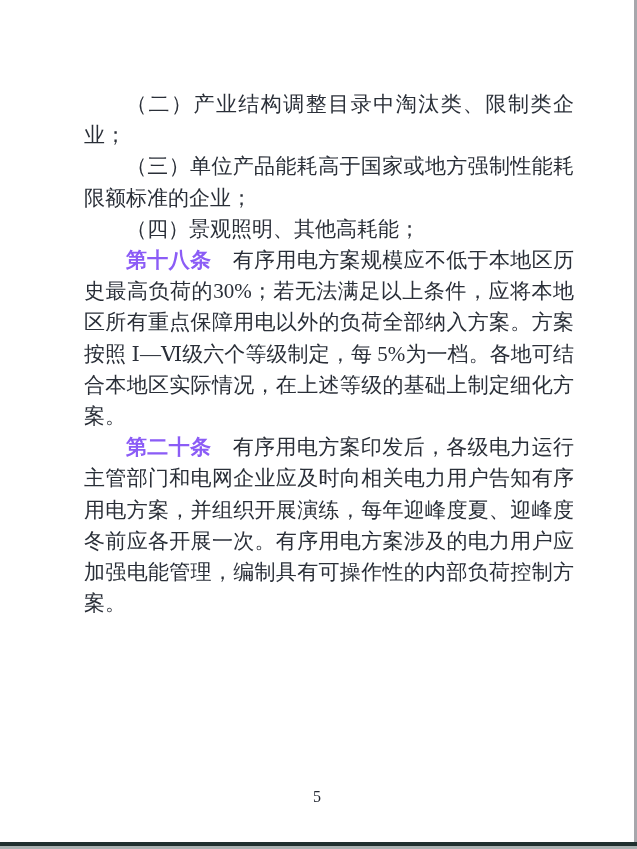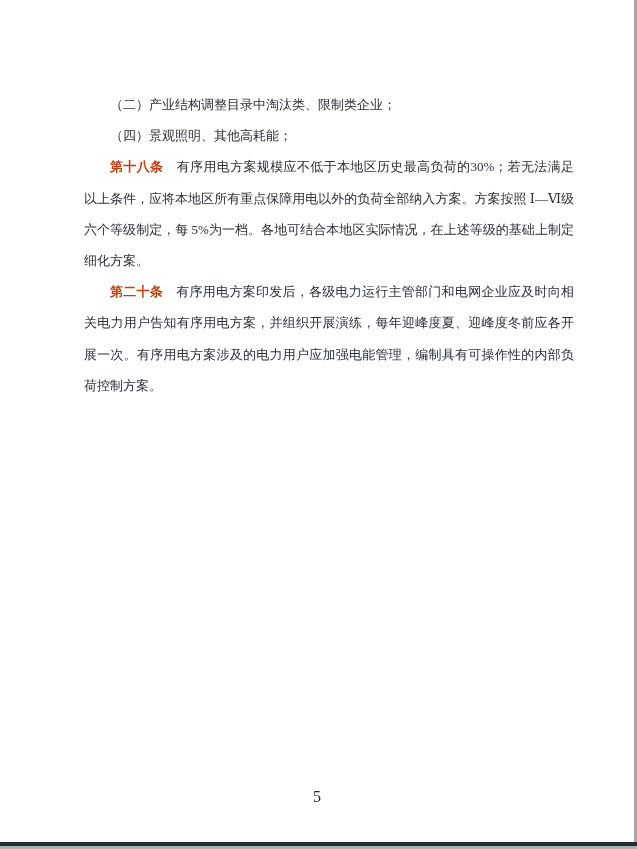"（二）产业结构调整目录中淘汰类、限制类企业；" .content { font-size: 13px -> 21px }
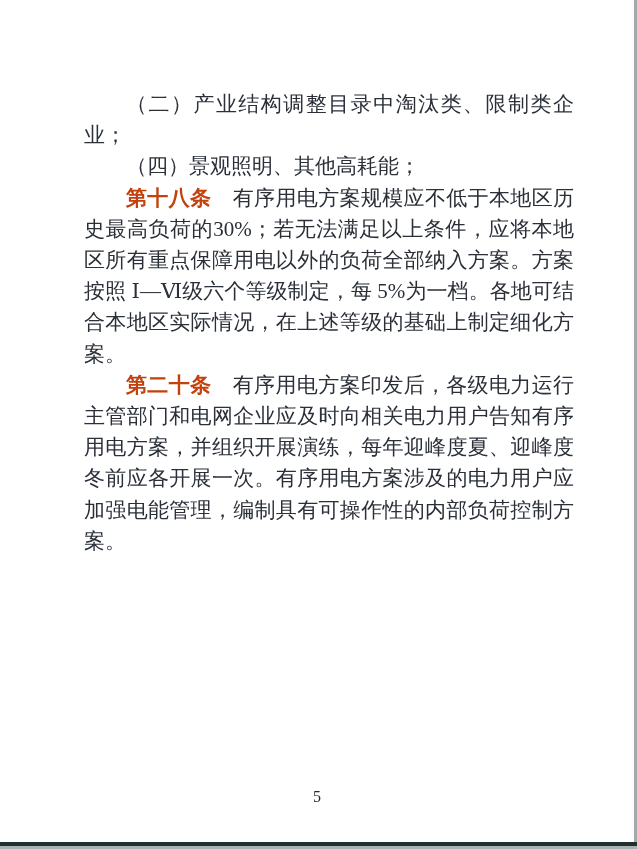"（三）单位产品能耗高于国家或地方强制性能耗限额标准的企业；" p { html: none -> <p>（三）单位产品能耗高于国家或地方强制性能耗限额标准的企业；</p> }
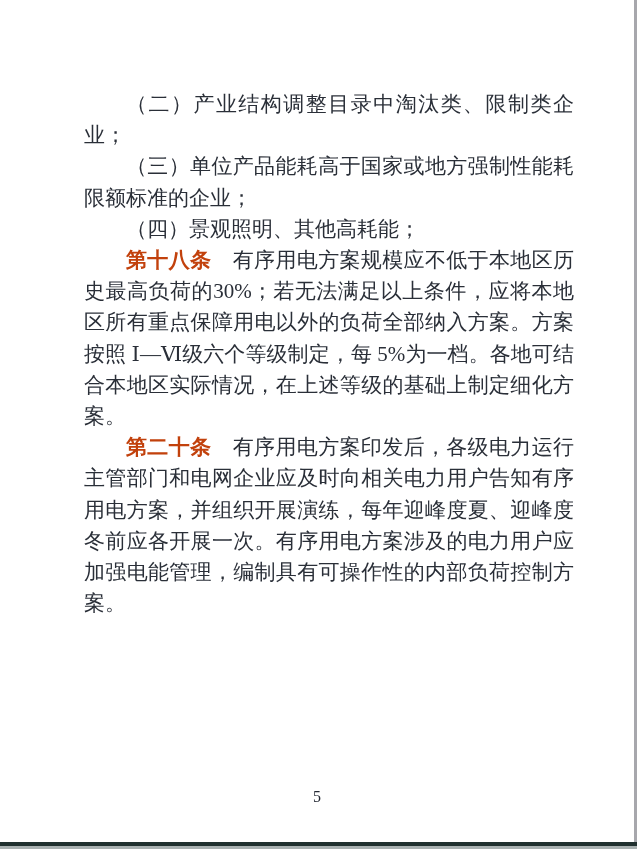"第十八条" .content .head { color: #c2410c -> #8b5cf6 }
